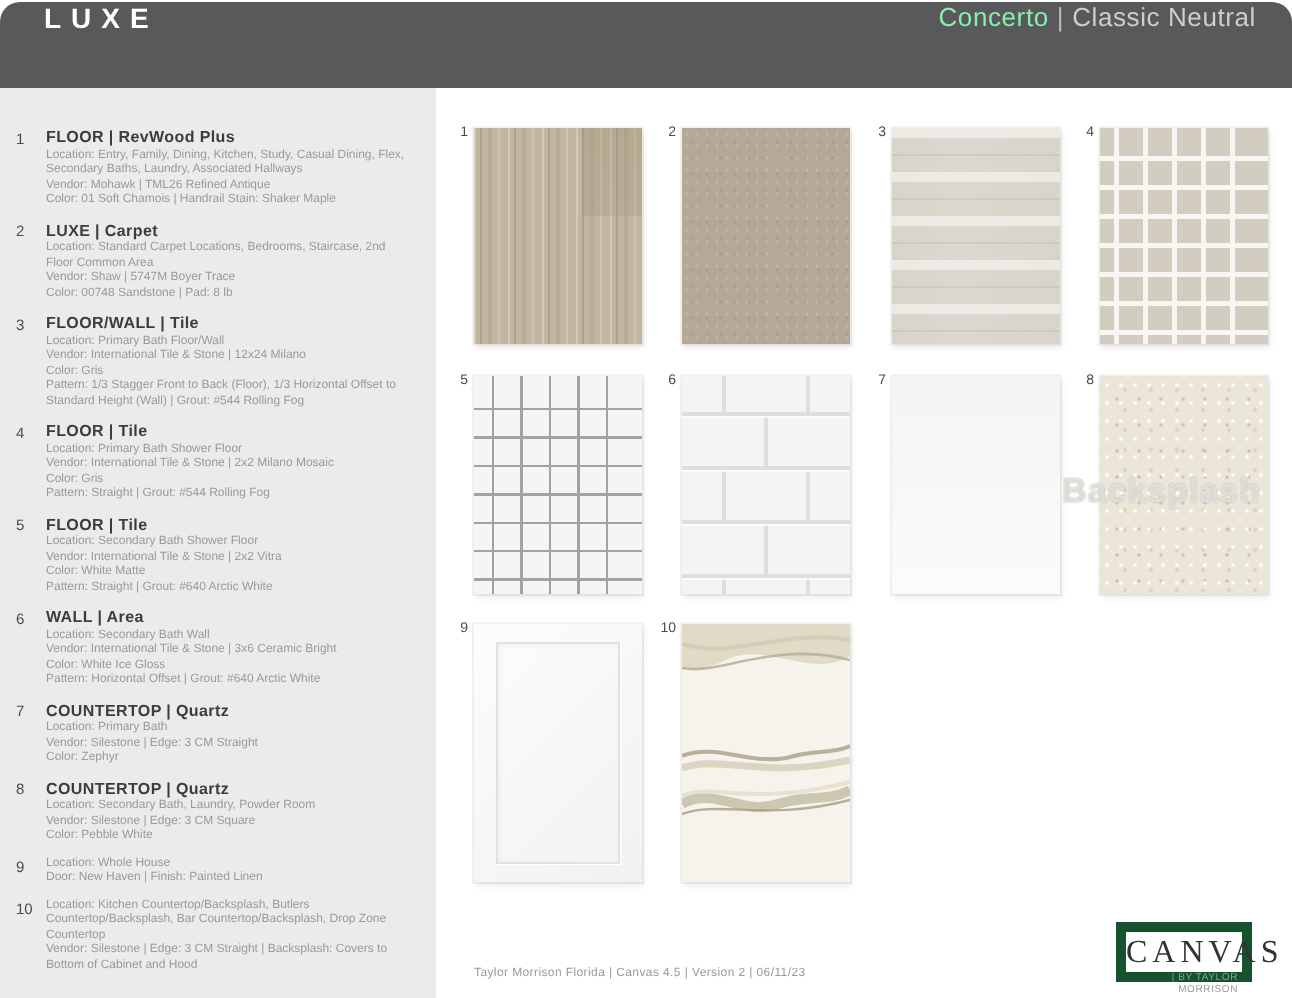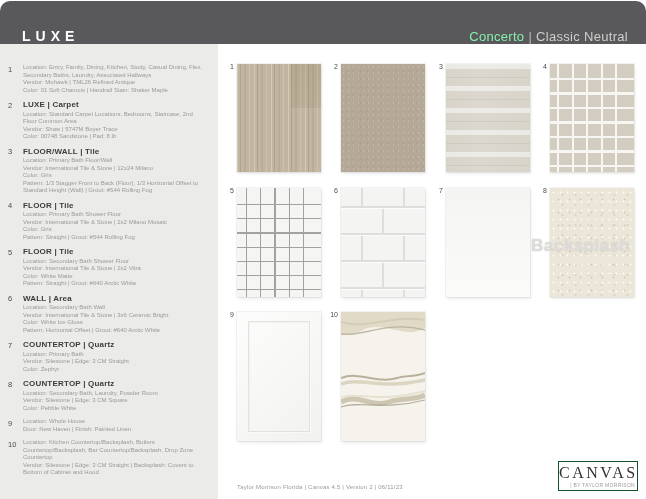"LUXE" .header { align-items: flex-end -> flex-start }
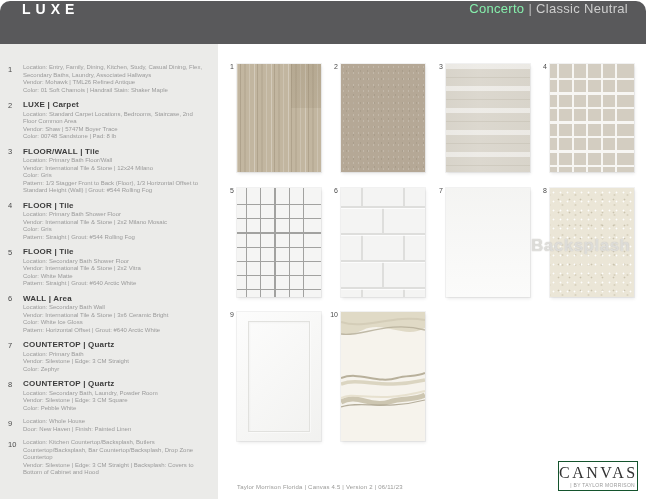"FLOOR | RevWood Plus" div.spec-title { html: none -> <div>FLOOR | RevWood Plus</div> }
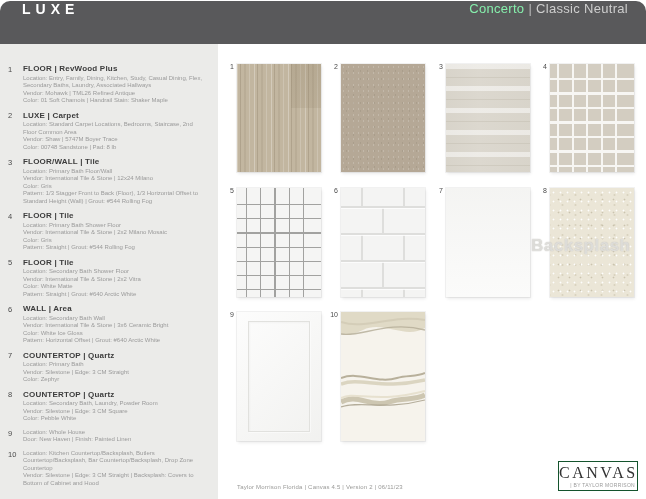"CANVAS" .logo-box { border: 1px solid #14532d -> 5px solid #14532d; width: 80px -> 68px }
